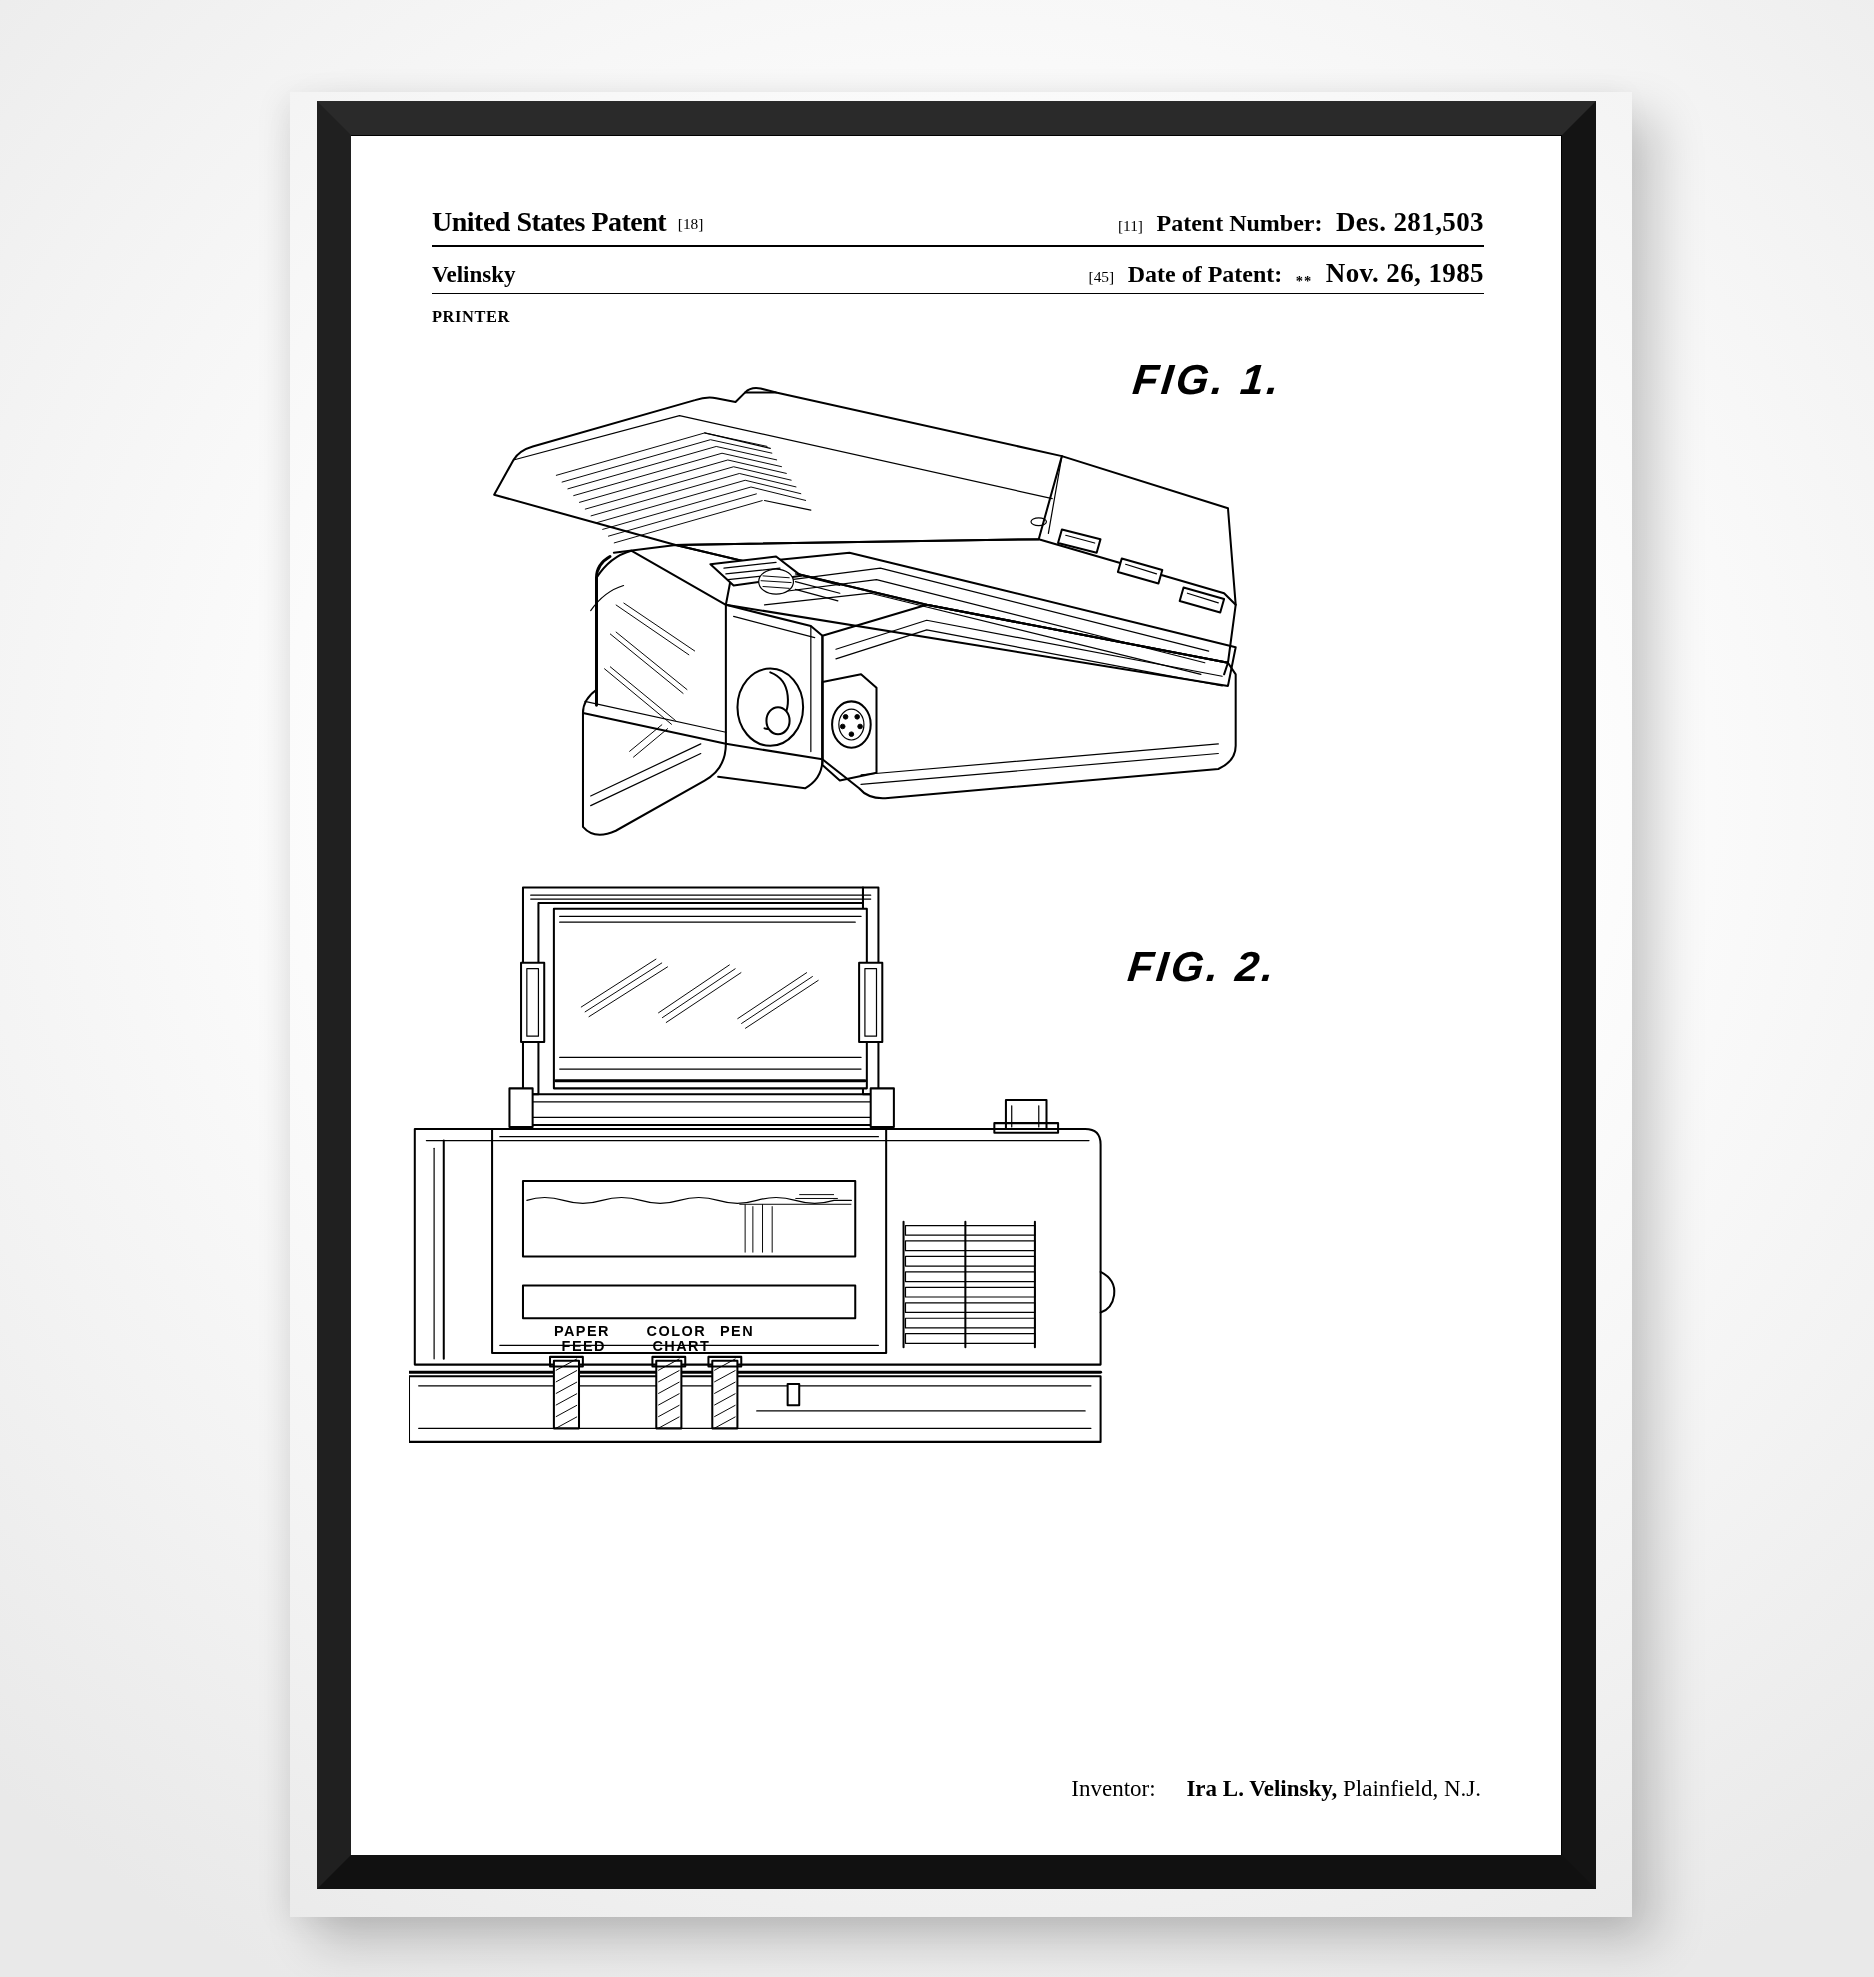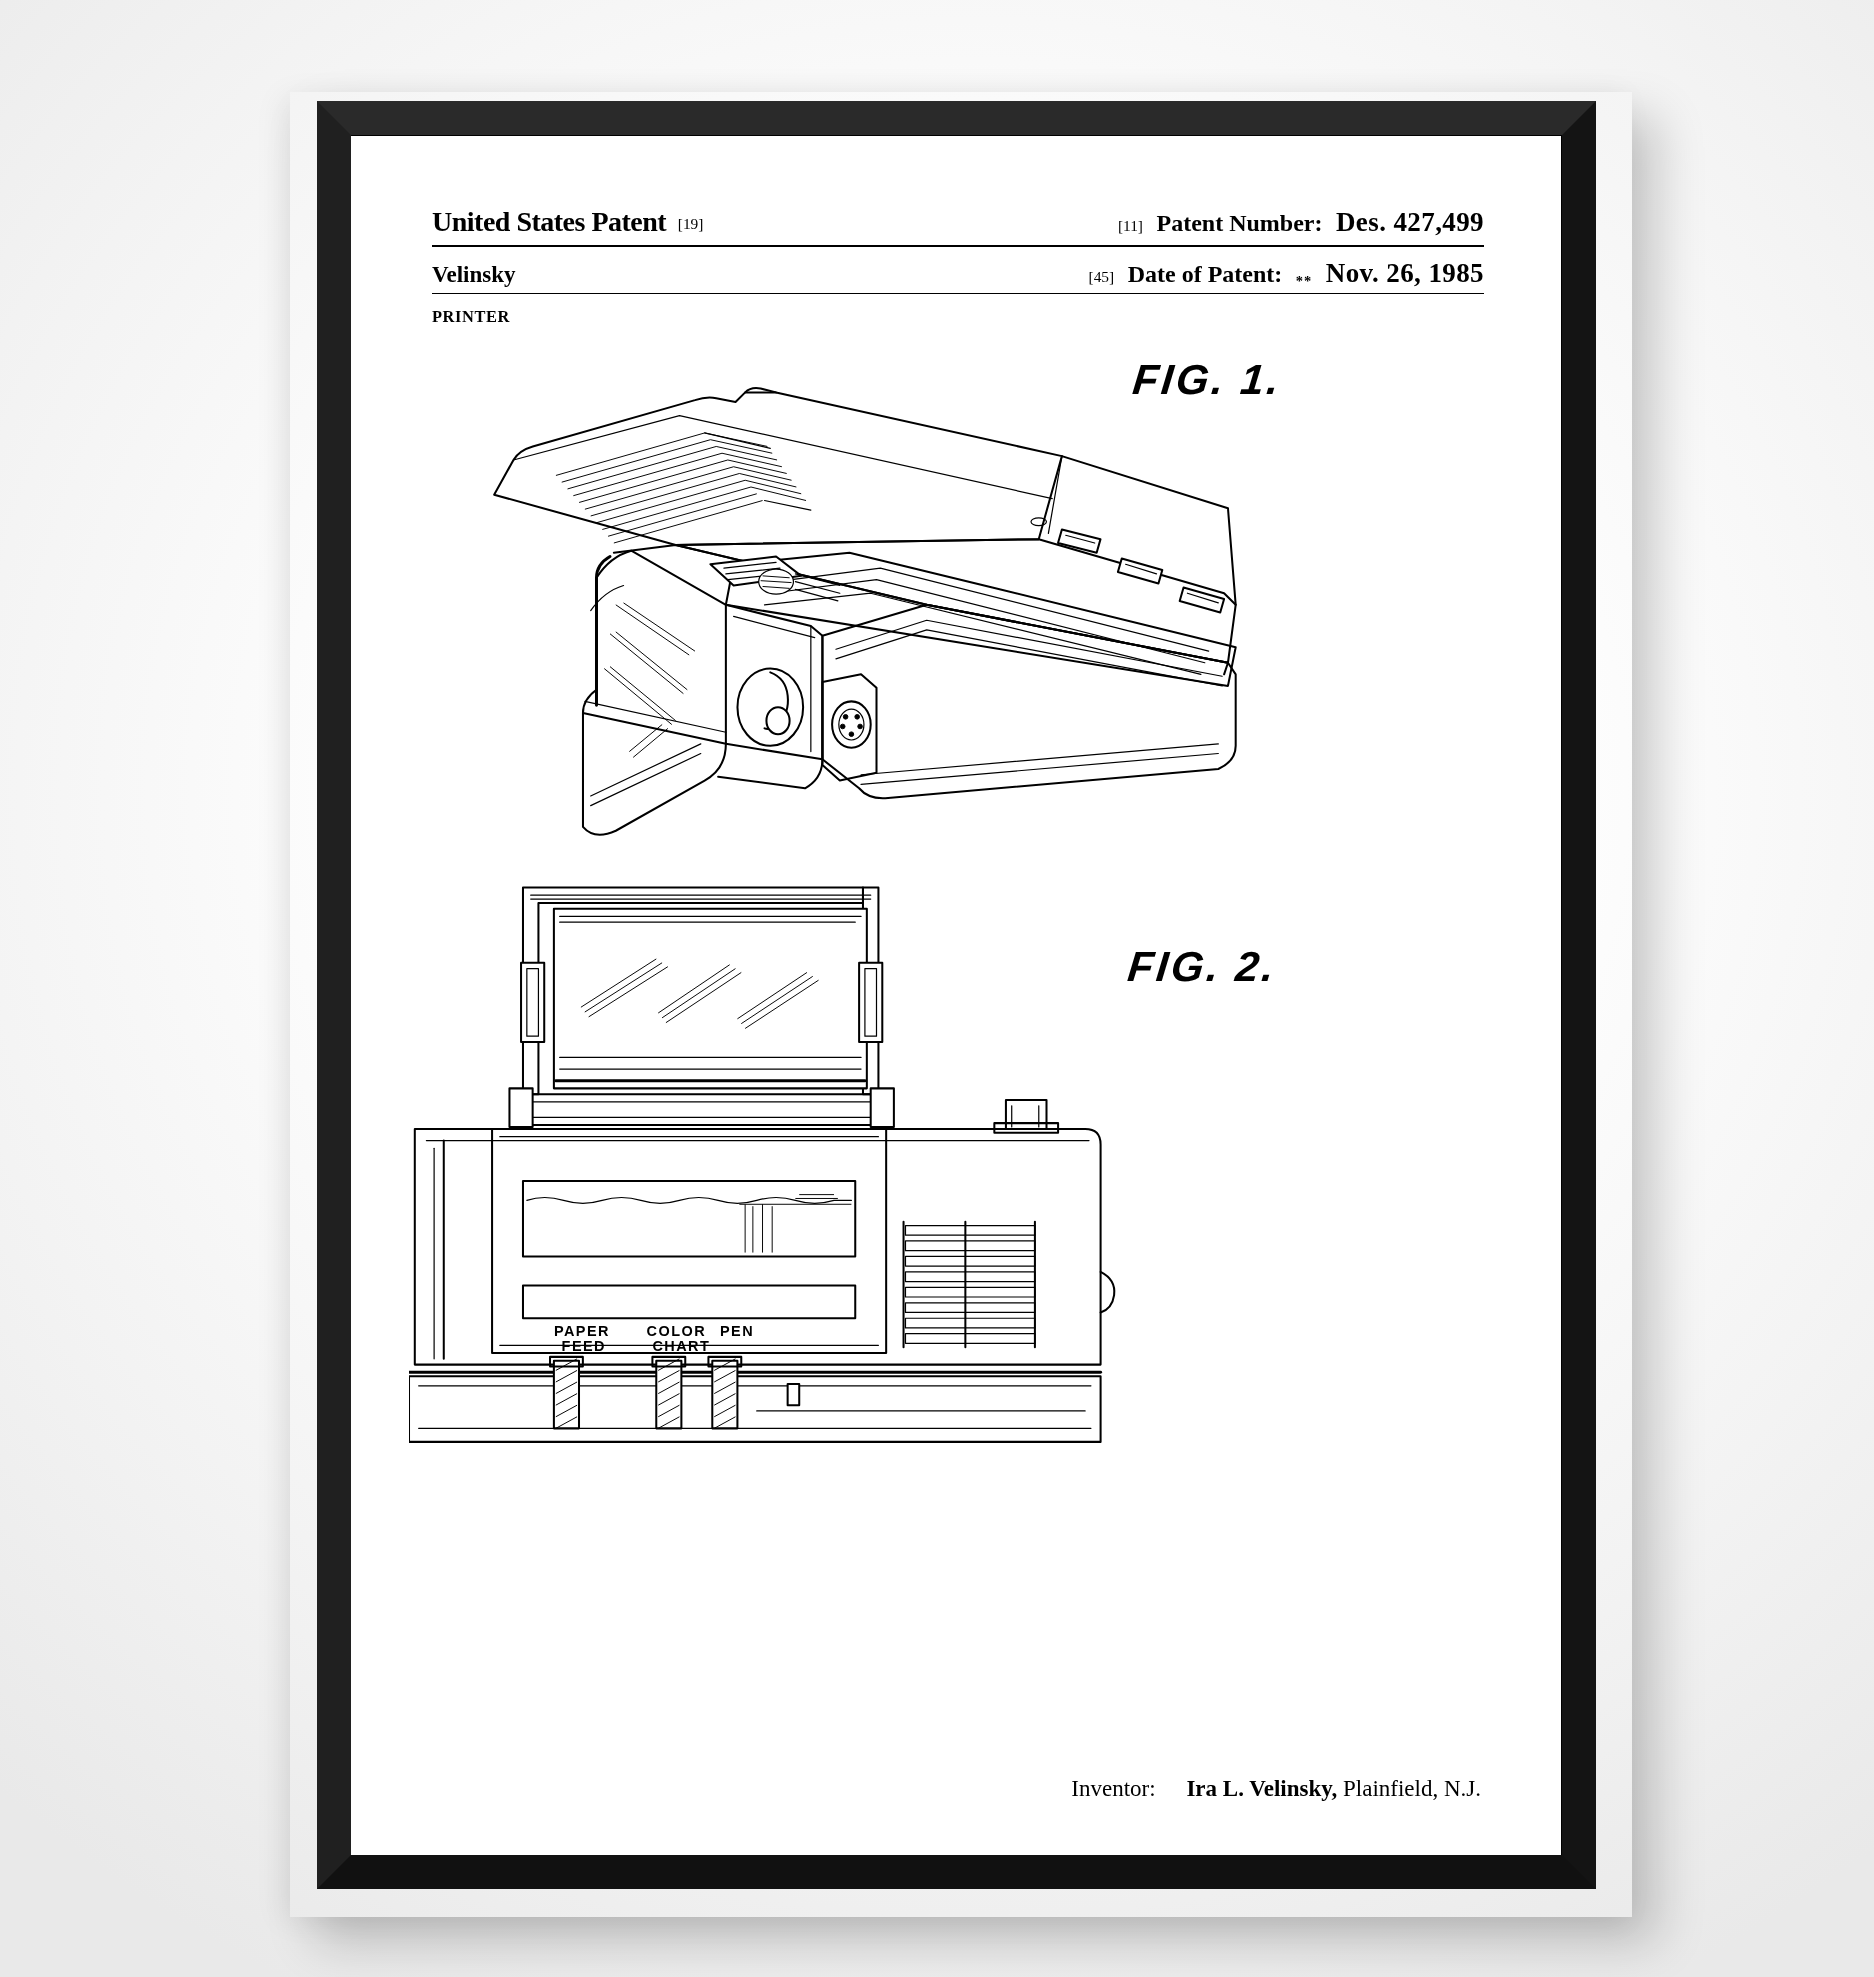"[19]" span.bracket { text: 19 -> 18 }
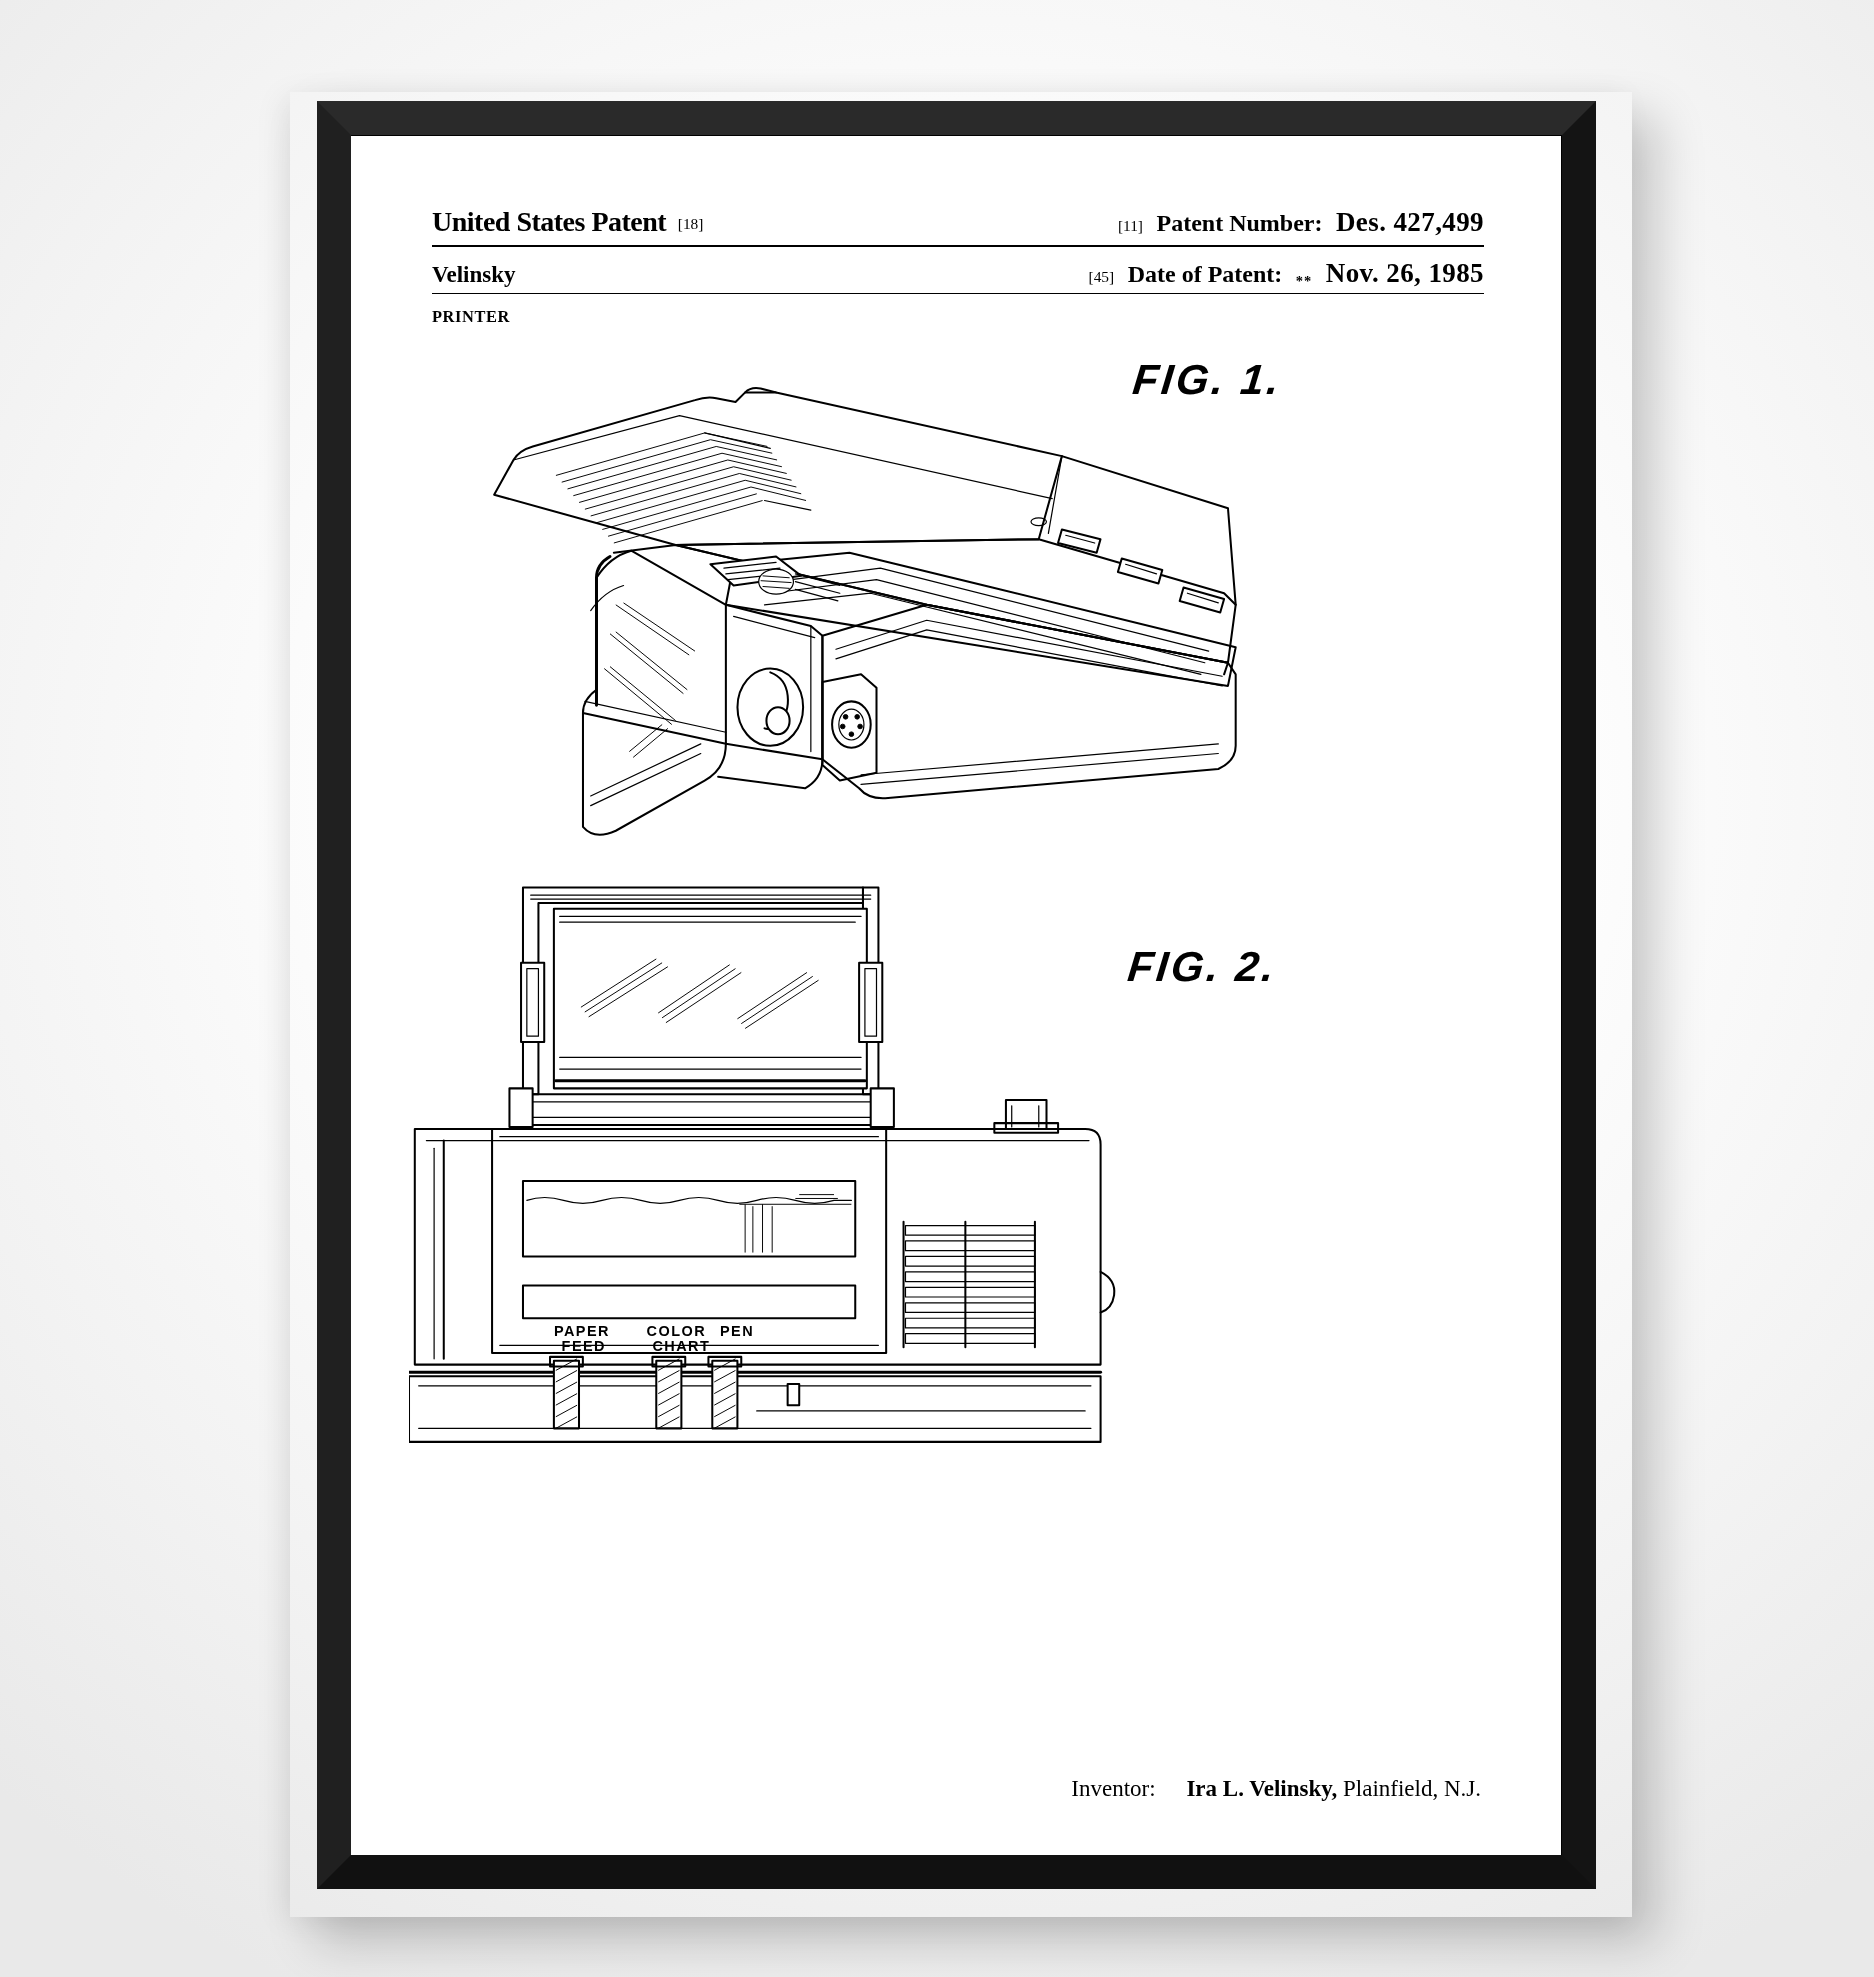"Des. 427,499" span.val { text: 427,499 -> 281,503 }
